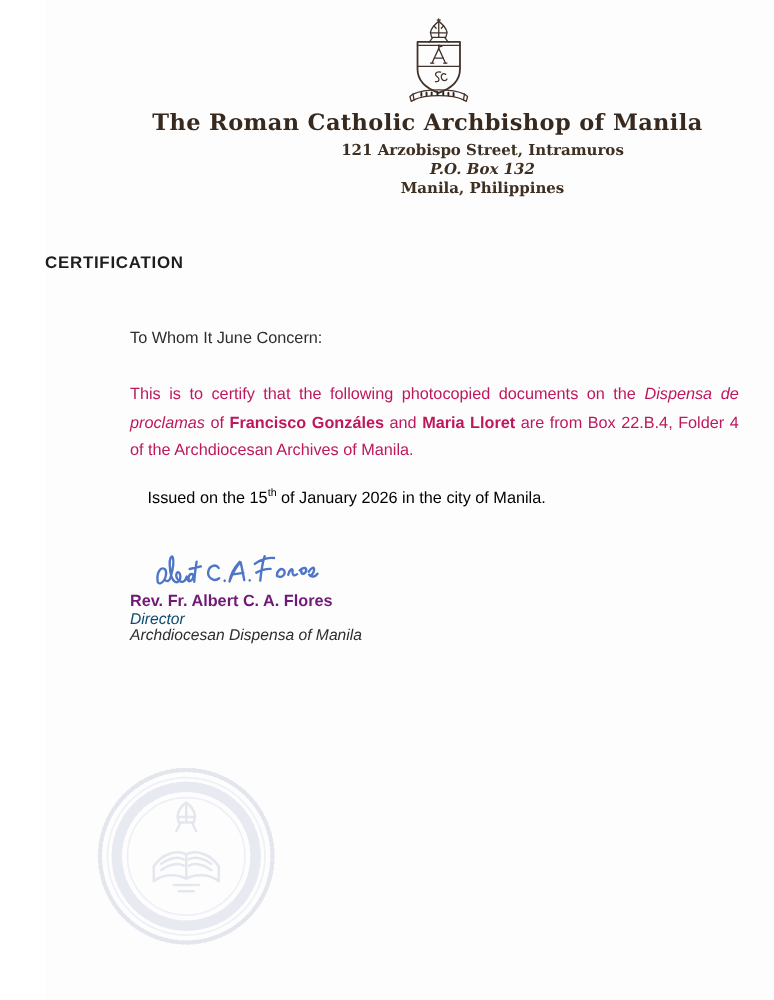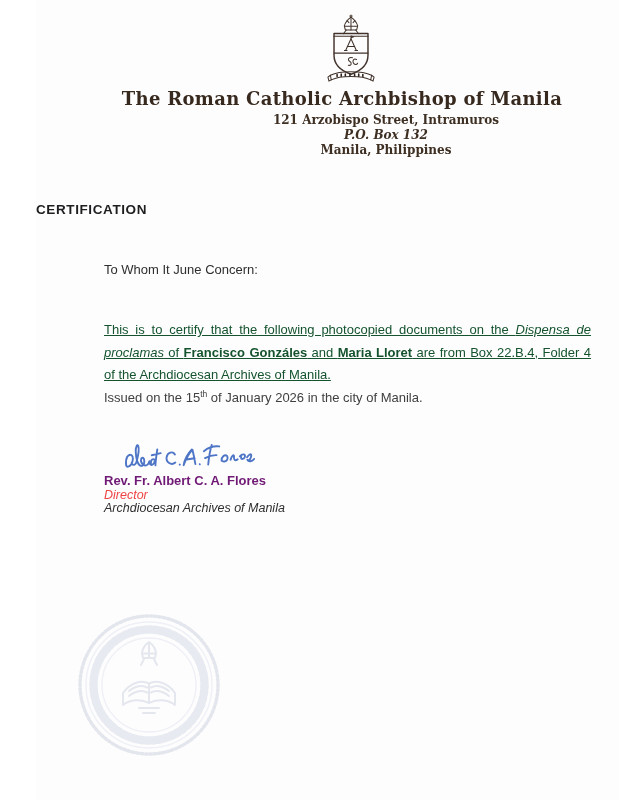"This is to certify that" .body-par { color: #14532d -> #be185d; text-decoration: underline -> none; top: 319px -> 304px }
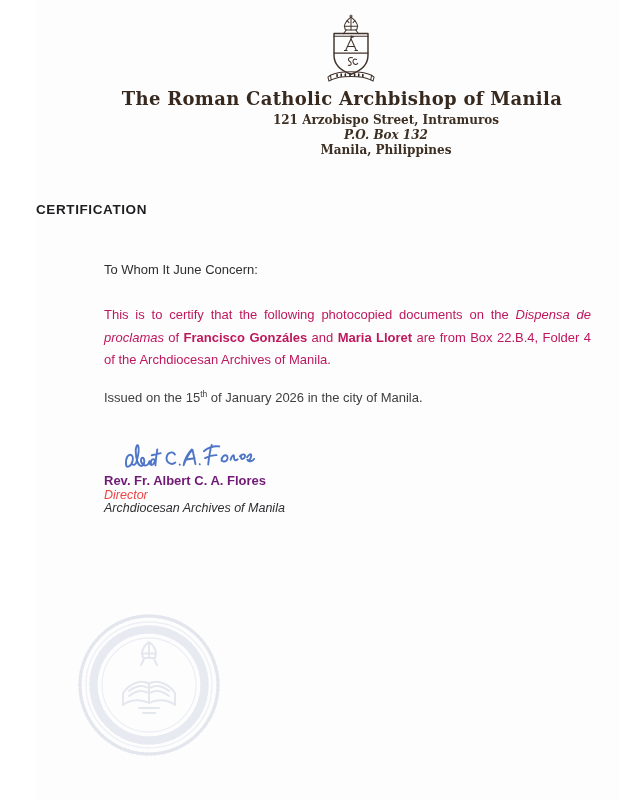"Issued on the 15th of" .issued-line { color: #404040 -> #000000; left: 68px -> 82px }
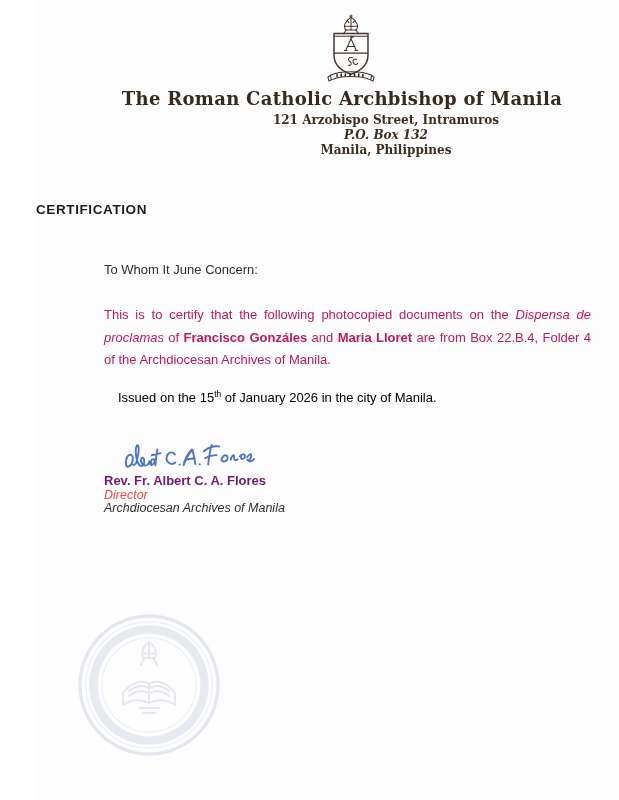"Director" .signatory-title { color: #ef4444 -> #0c4a6e }
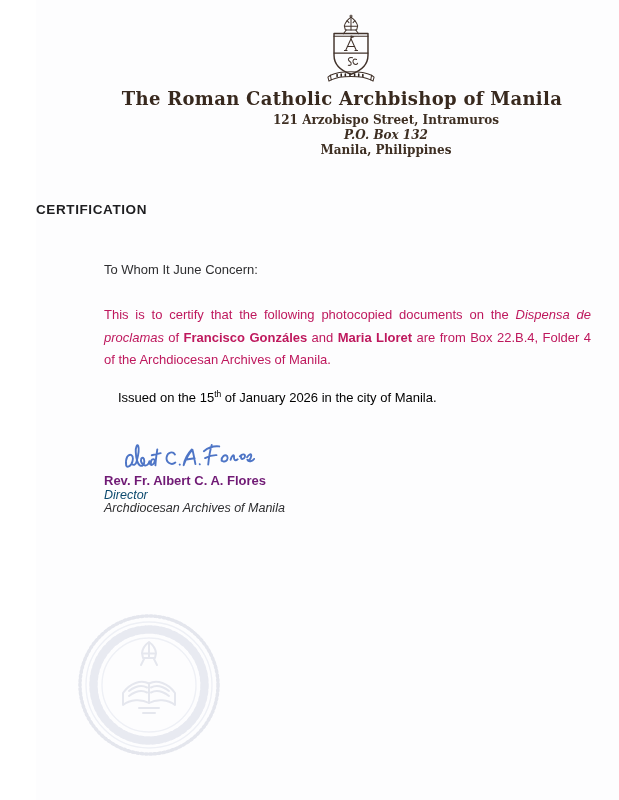"Archdiocesan Archives of Manila" div.signatory-org { text: Archives -> Dispensa }
